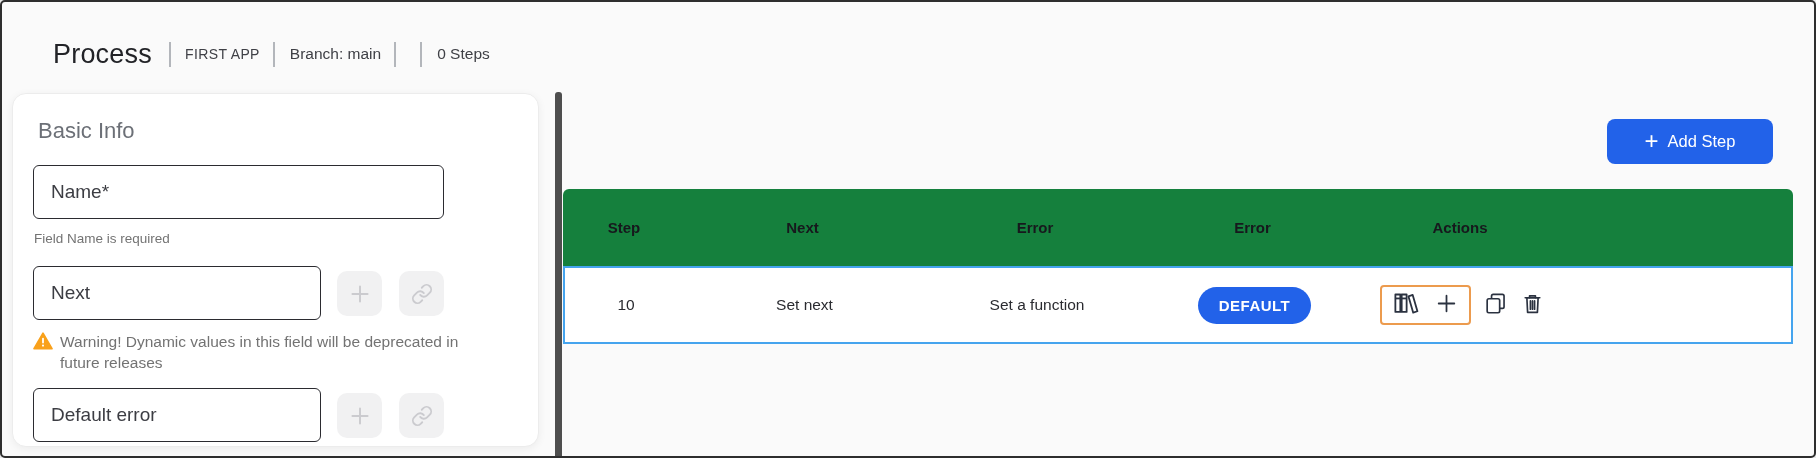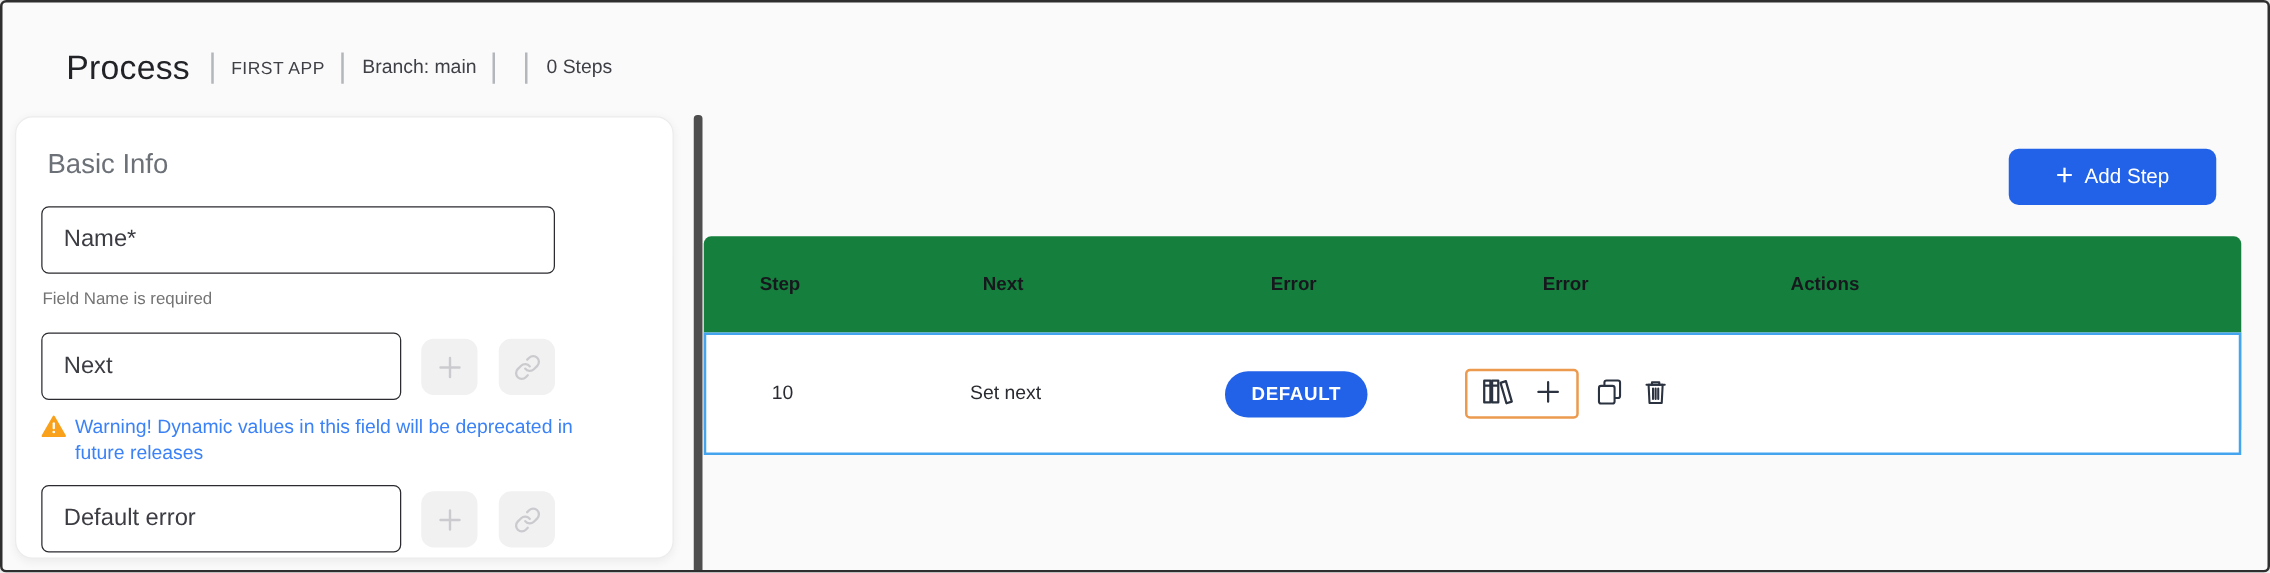"10" .trow { height: 98px -> 78px }
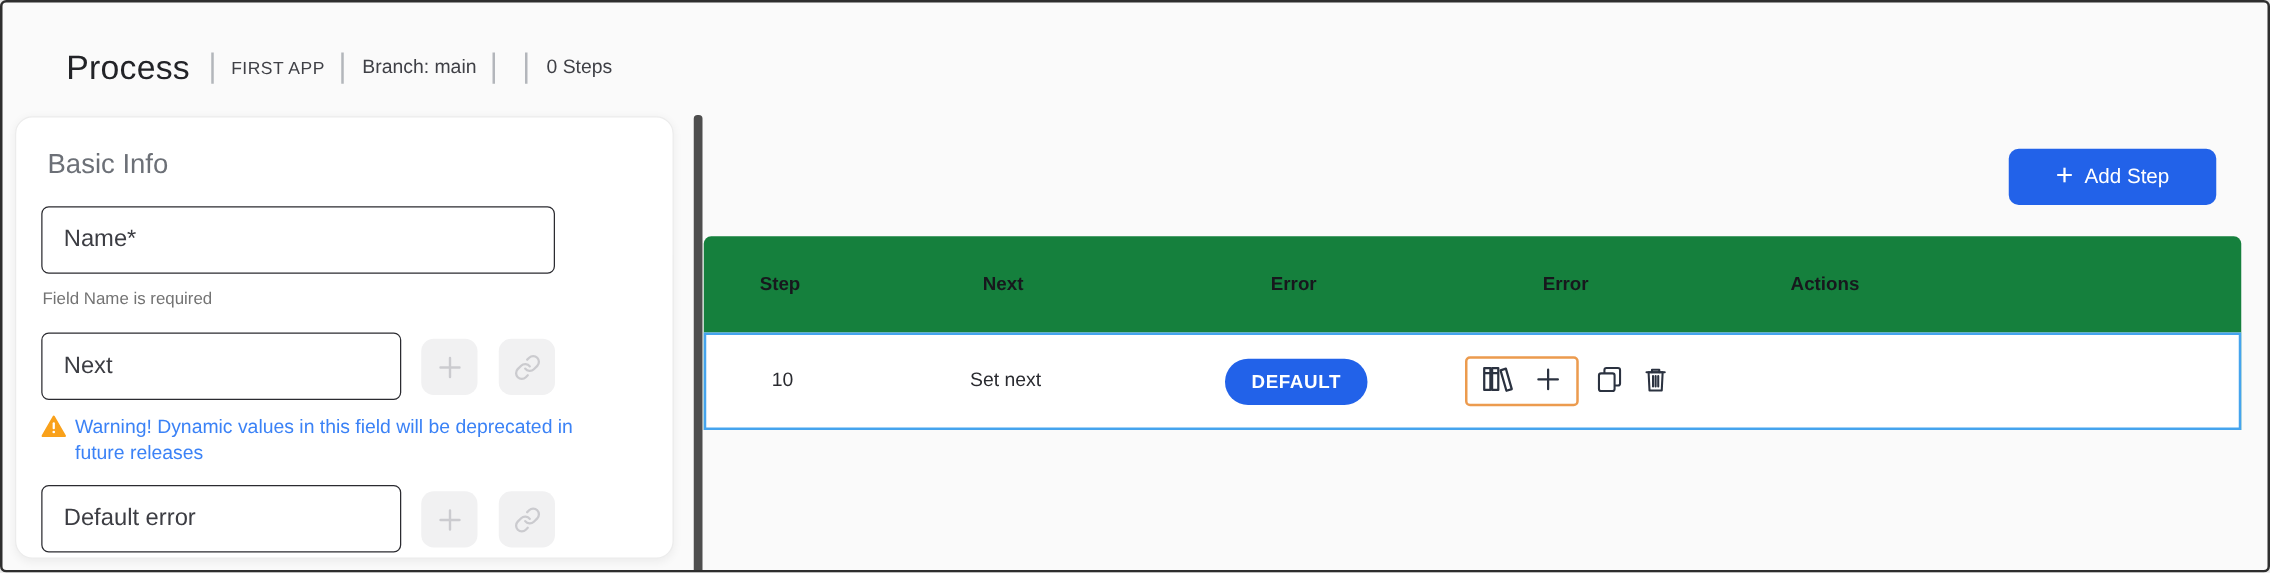"Set a function" div.td { html: none -> <div>Set a function</div> }
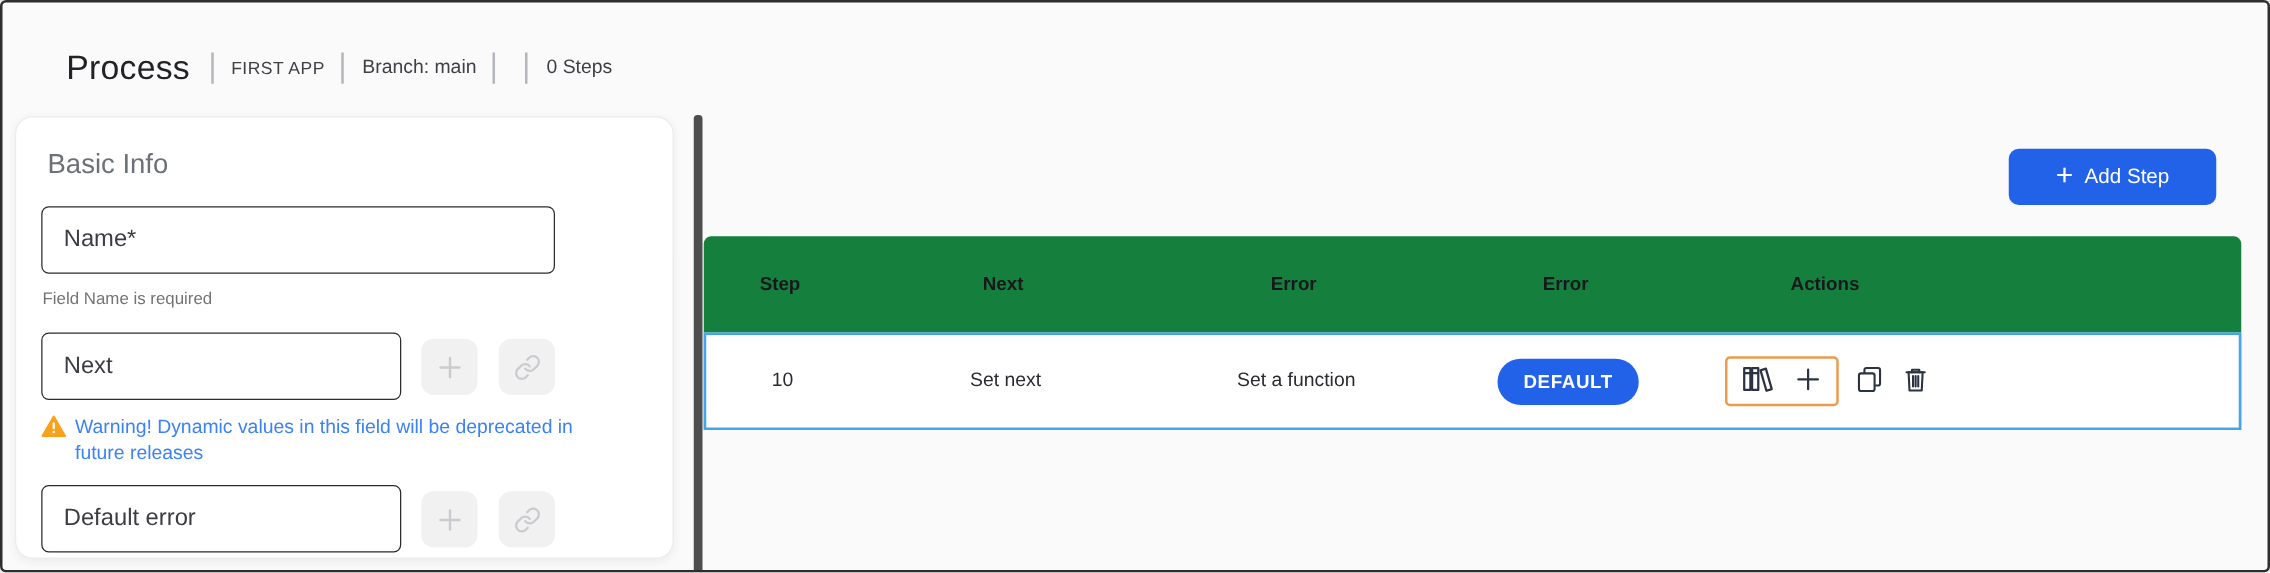"Warning! Dynamic values in this" .warn-text { color: #3b82f6 -> #737373 }
